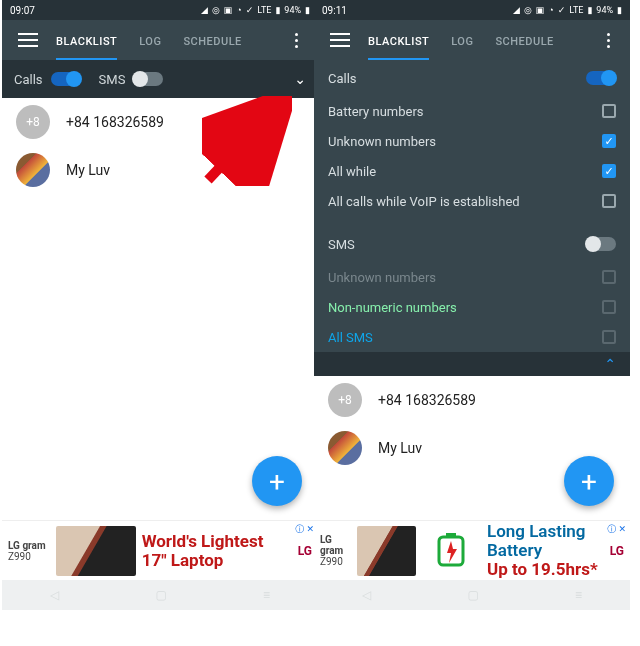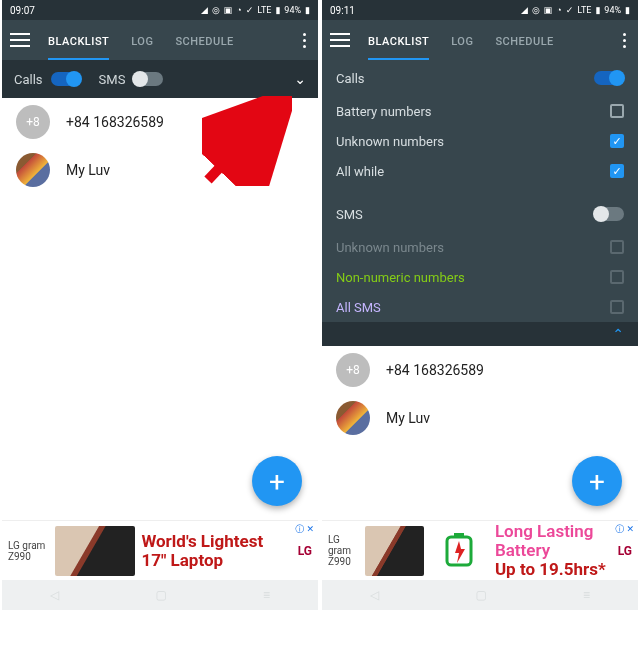"09:11" .phone.right { left: 322px -> 314px }
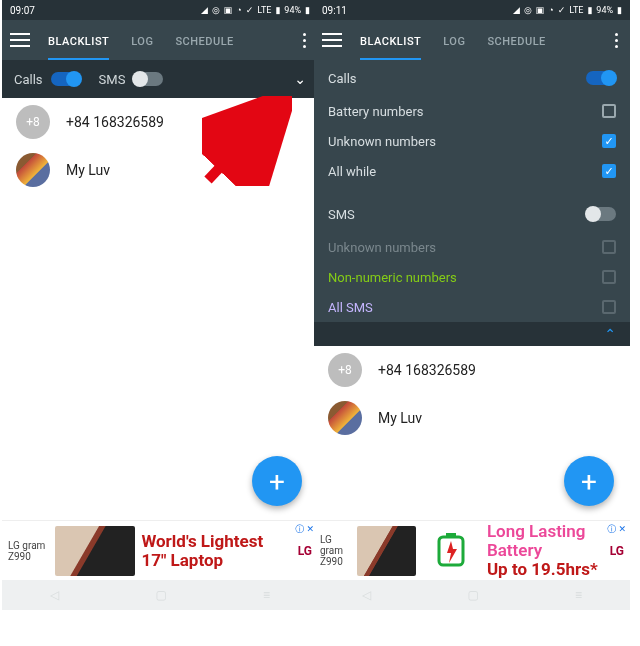"BLACKLIST" .app-bar { padding: 0 8px -> 0 16px }
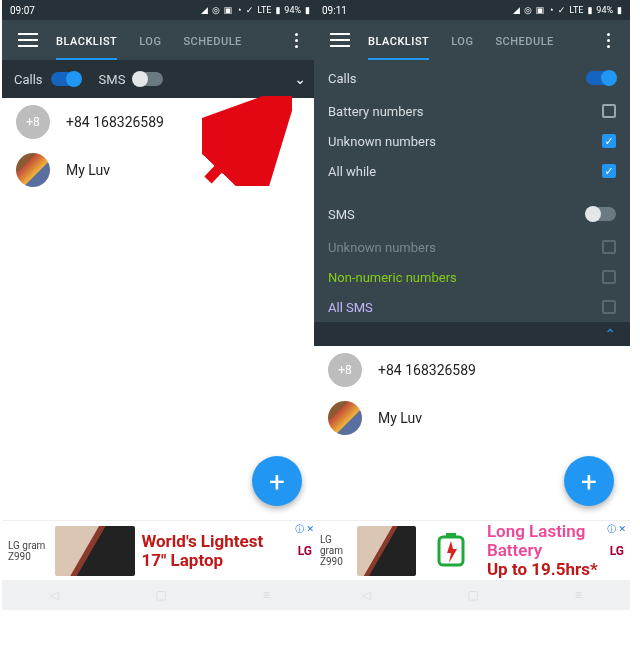"All calls while VoIP is" div.prow { html: none -> <div> <span>All calls while VoIP is established</span> <div></div> </div> }
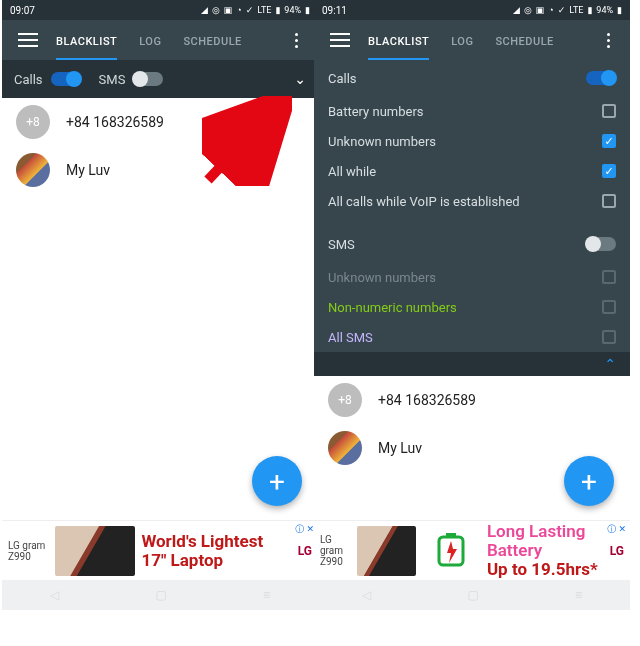"Non-numeric numbers" div.prow { color: #84cc16 -> #86efac }
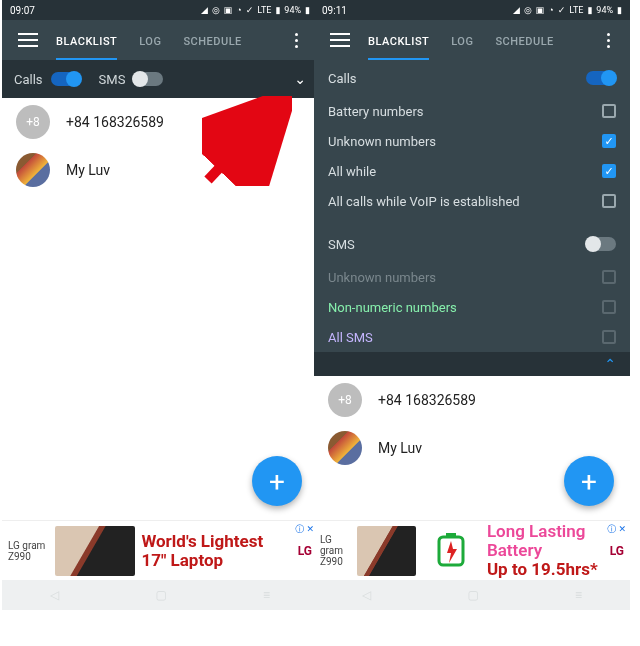"All SMS" div.prow { color: #c4b5fd -> #0ea5e9 }
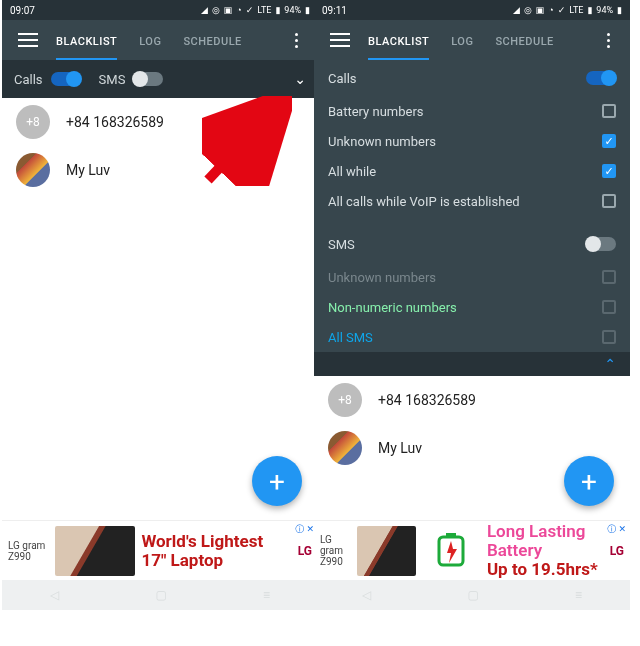"Long Lasting Battery" div { color: #ec4899 -> #0369a1 }
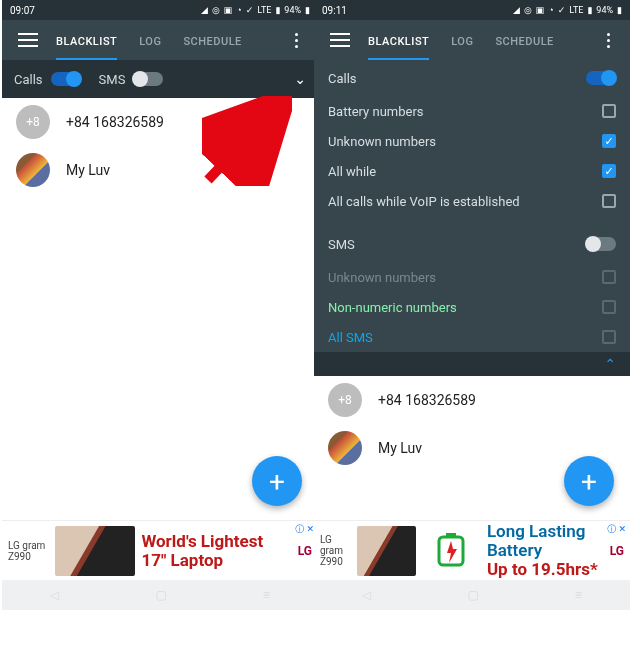"LG gram" .ad .brand { font-weight: 400 -> 700 }
